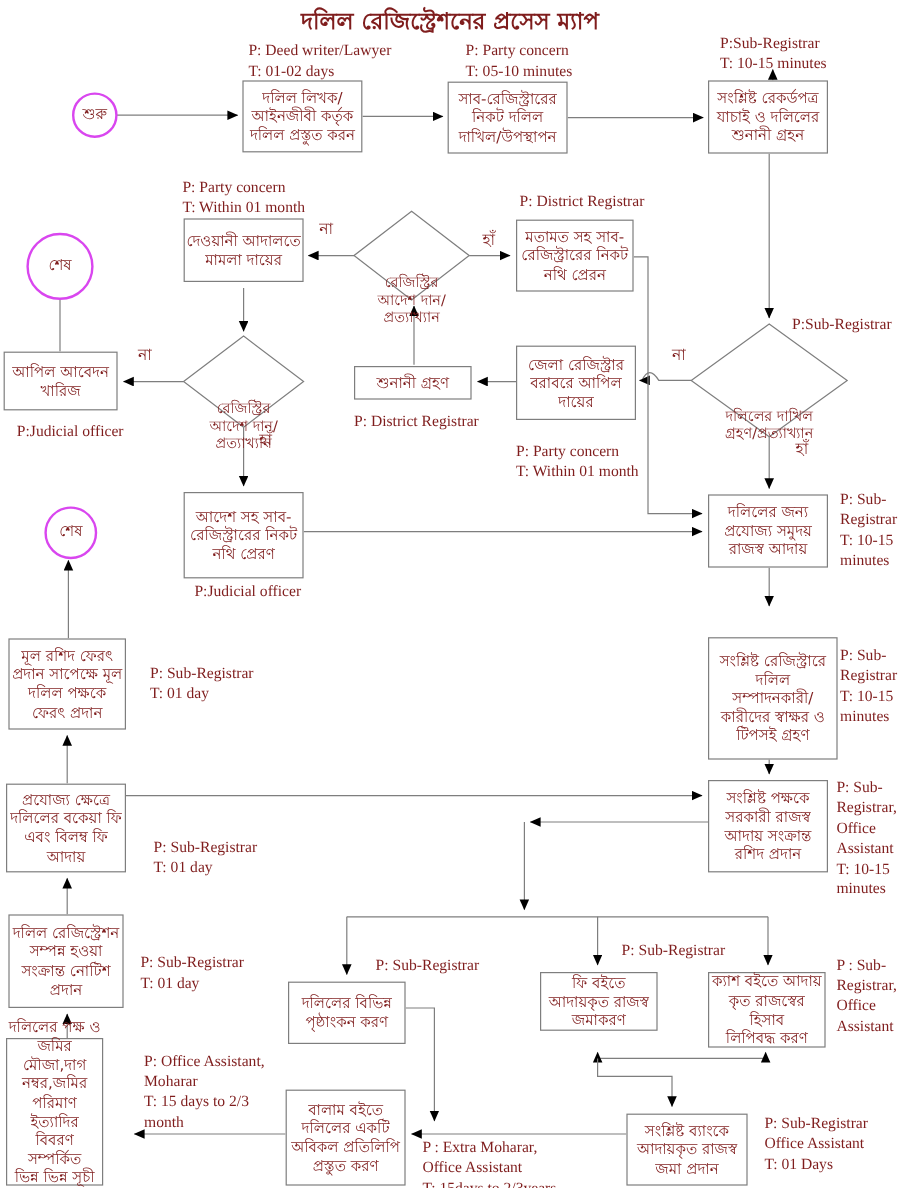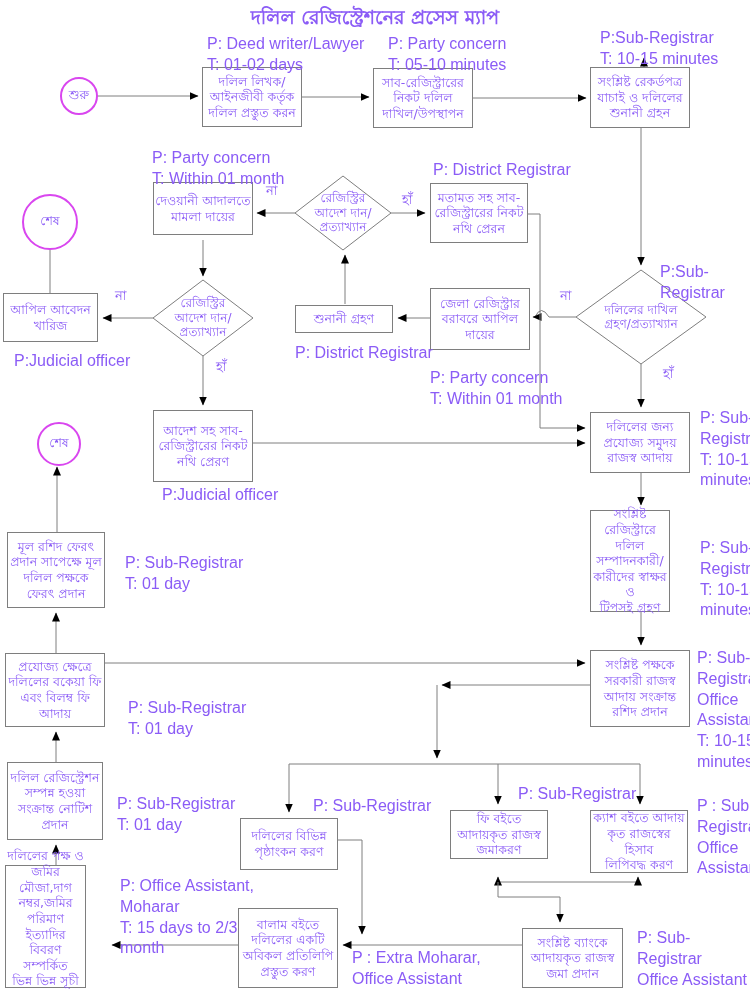"দলিল রেজিস্ট্রেশনের প্রসেস ম্যাপ" #stage { color: #8b5cf6 -> #7f1d1d }
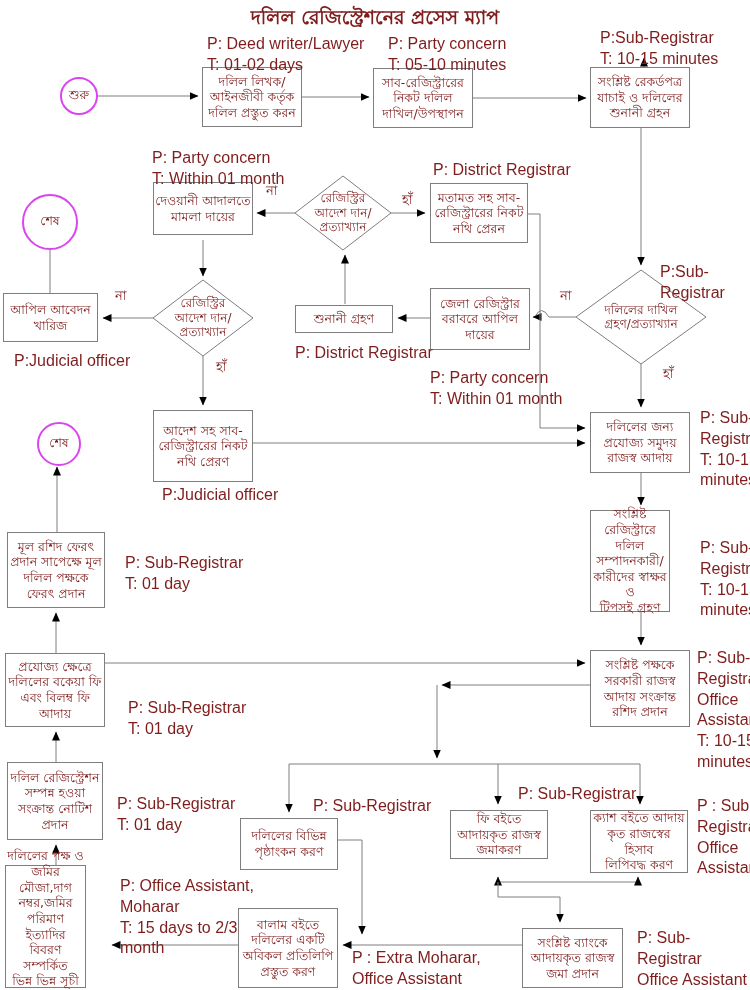"P: Deed writer/Lawyer" .ann { font-family: Liberation Sans, sans-serif -> Liberation Serif, serif; font-size: 16px -> 13px }
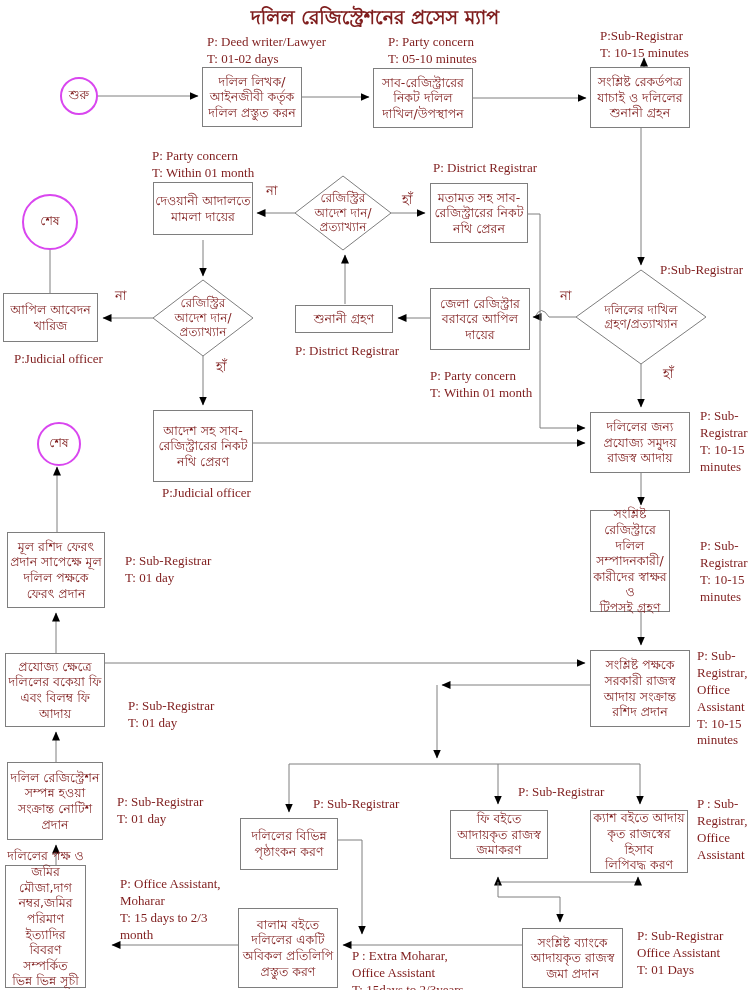"রেজিস্ট্রির" .dtext { margin-top: none -> 37px }
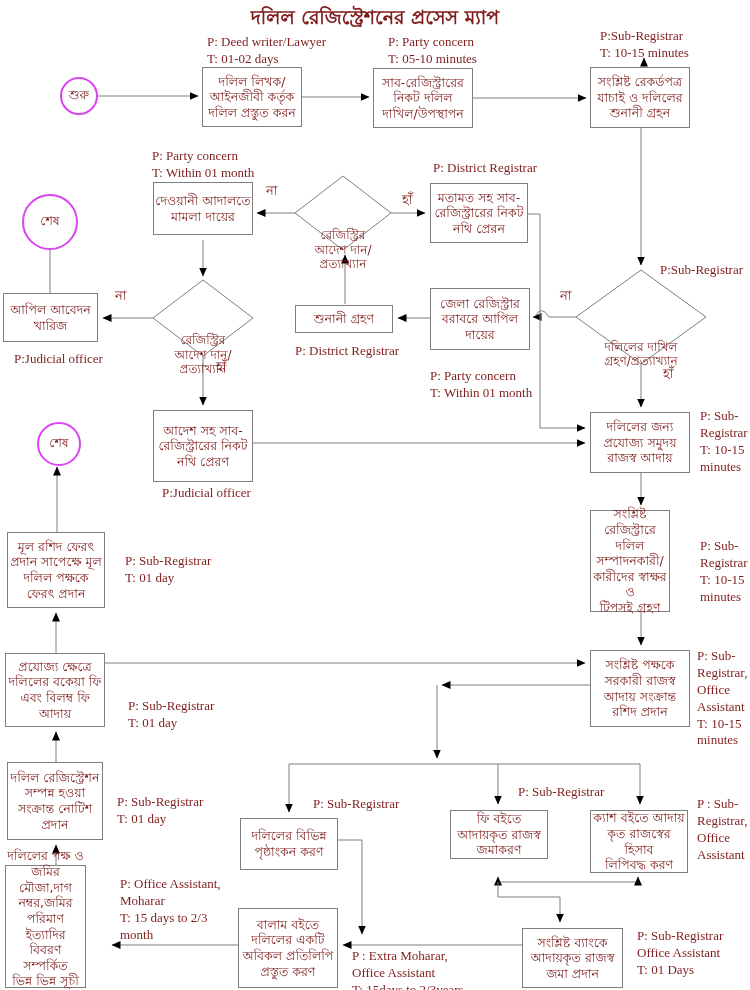"সংশ্লিষ্ট রেজিস্ট্রারে" div.box { top: 510px -> 531px; width: 80px -> 108px }
